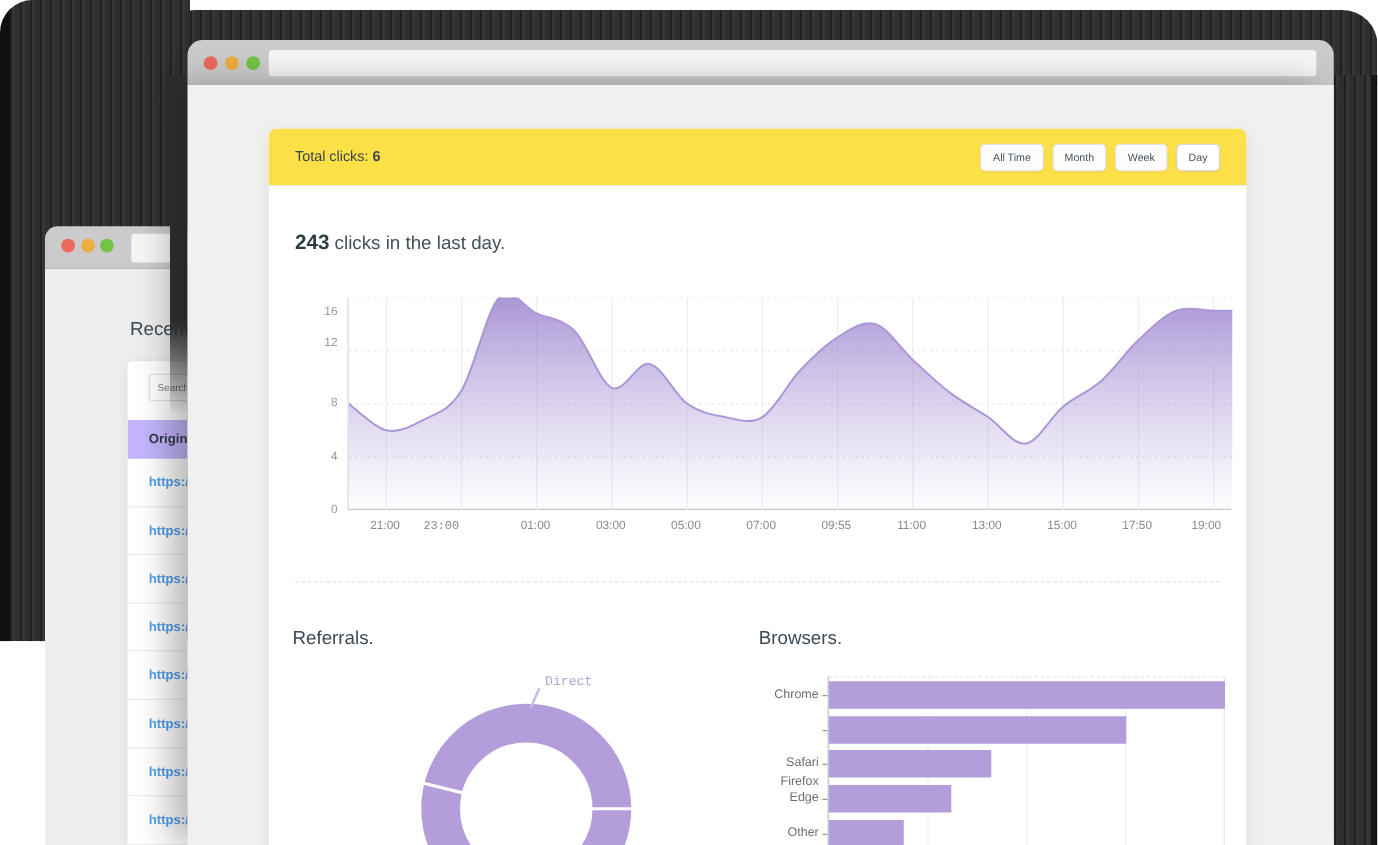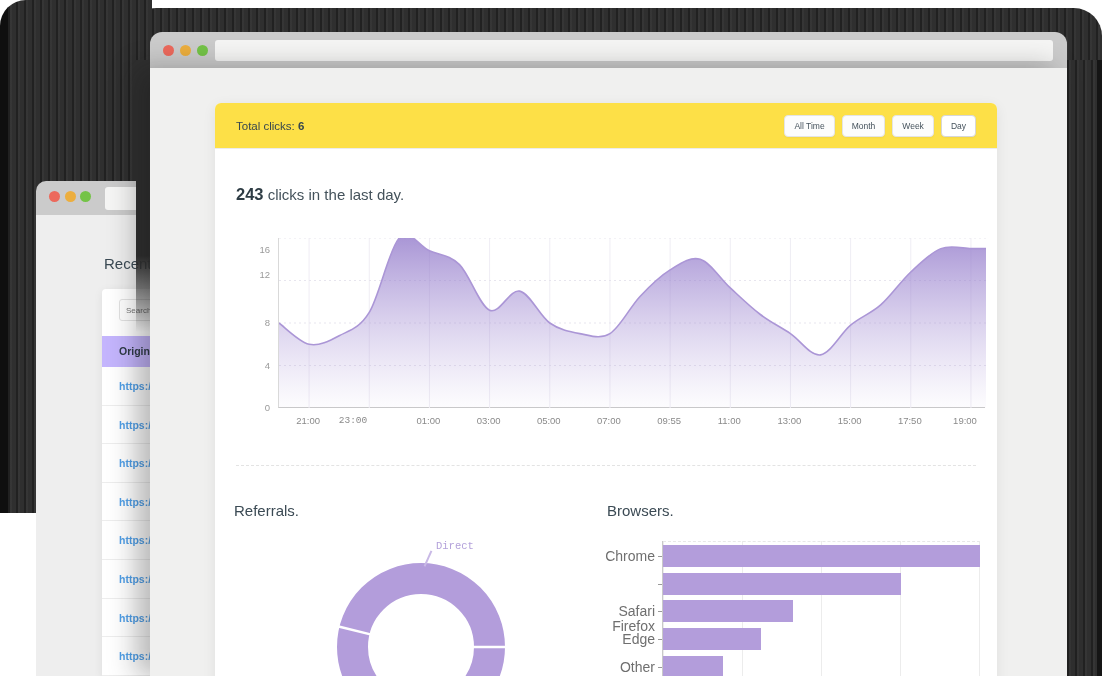"Chrome" .bar-label { font-size: 14px -> 10px }
